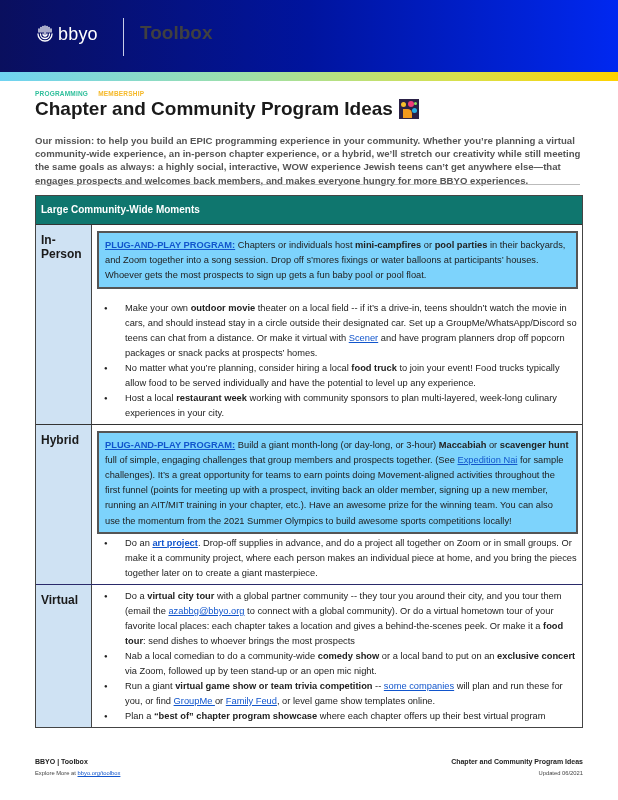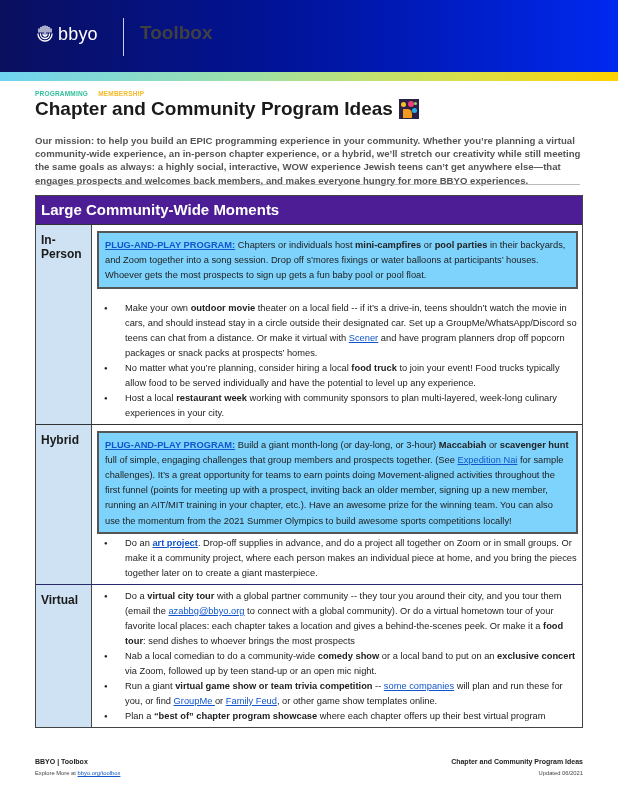"Large Community-Wide Moments" .thead { background: #4c1d95 -> #0f766e; font-size: 15px -> 10px }
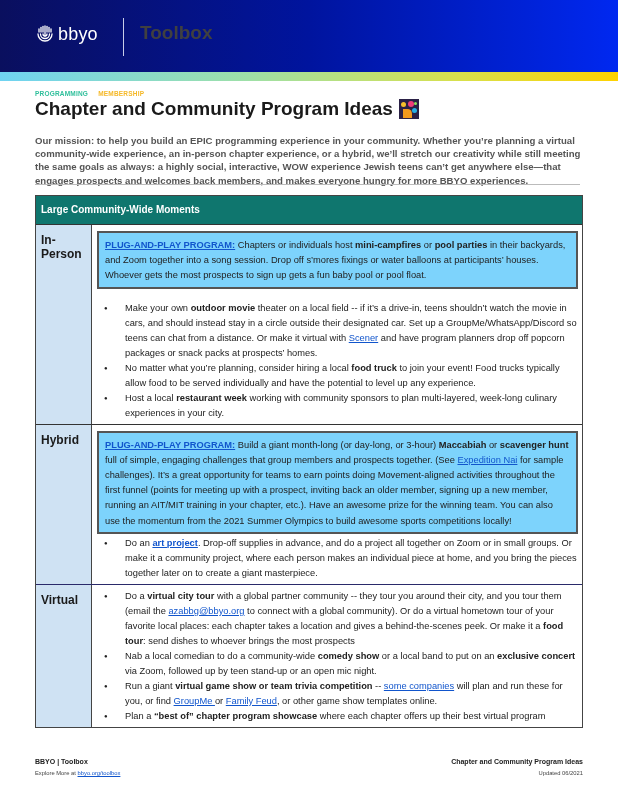", or other game show" span { text: other -> level }
